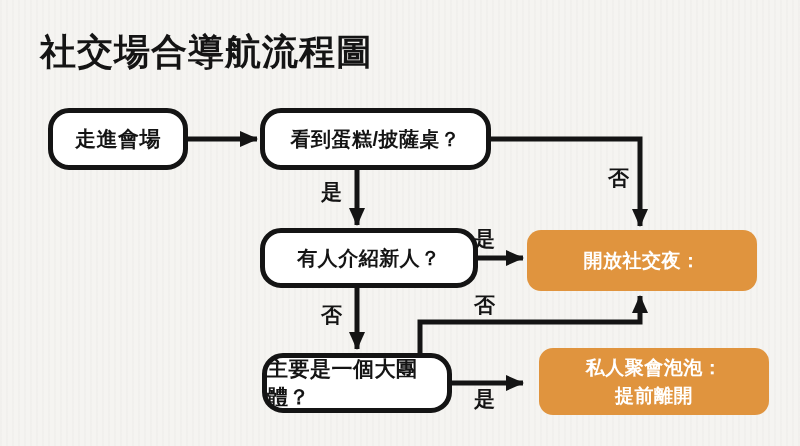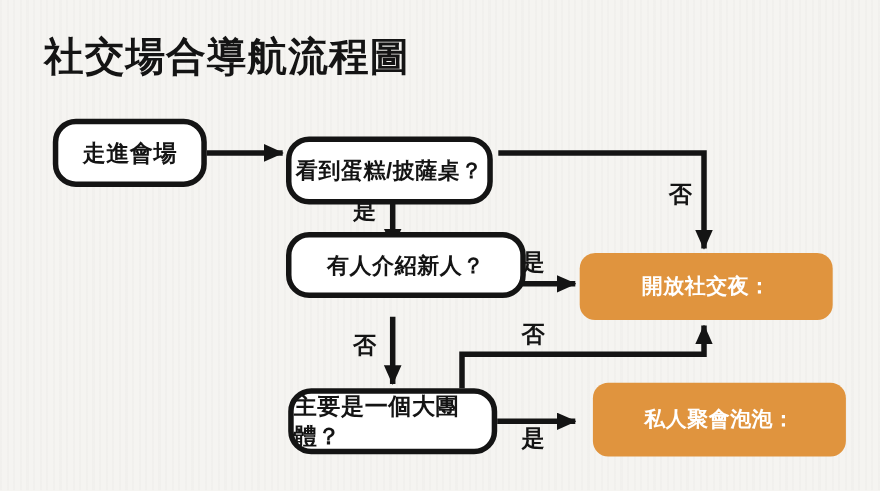"看到蛋糕/披薩桌？" .node.q1 { top: 124px -> 108px; width: 188px -> 231px }
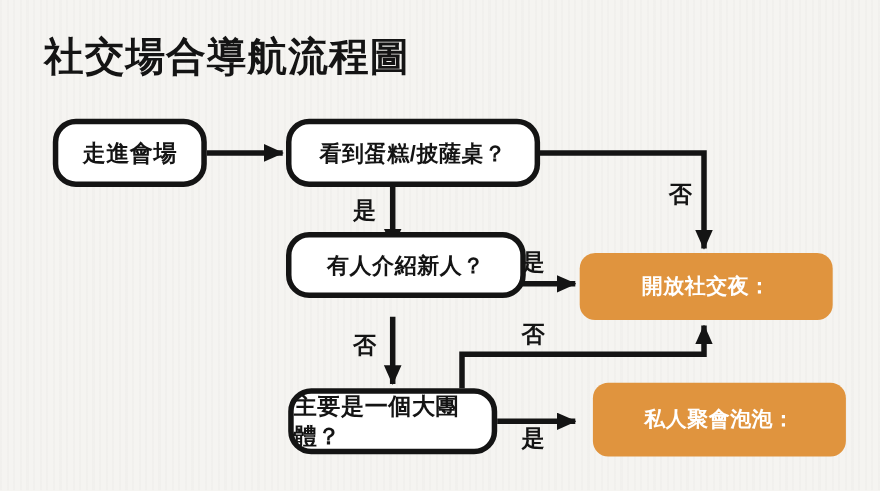"有人介紹新人？" .node.q2 { top: 211px -> 228px }
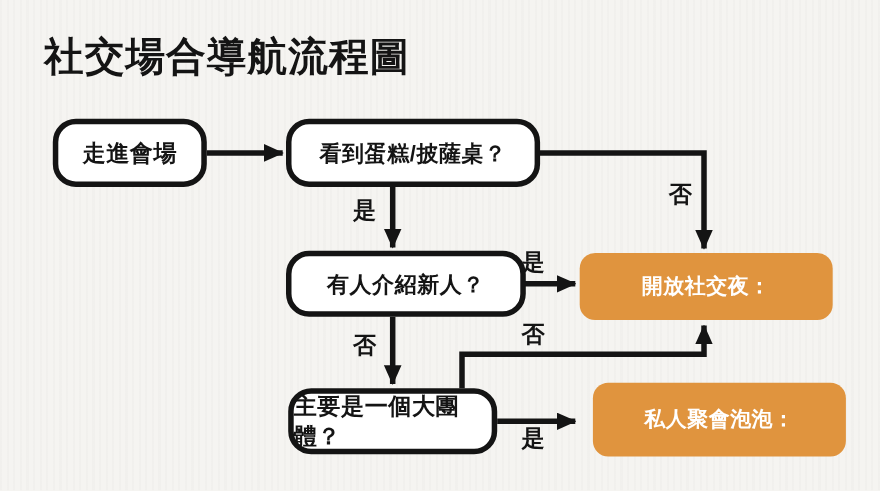"提前離開" span { html: none -> <span>提前離開</span> }
